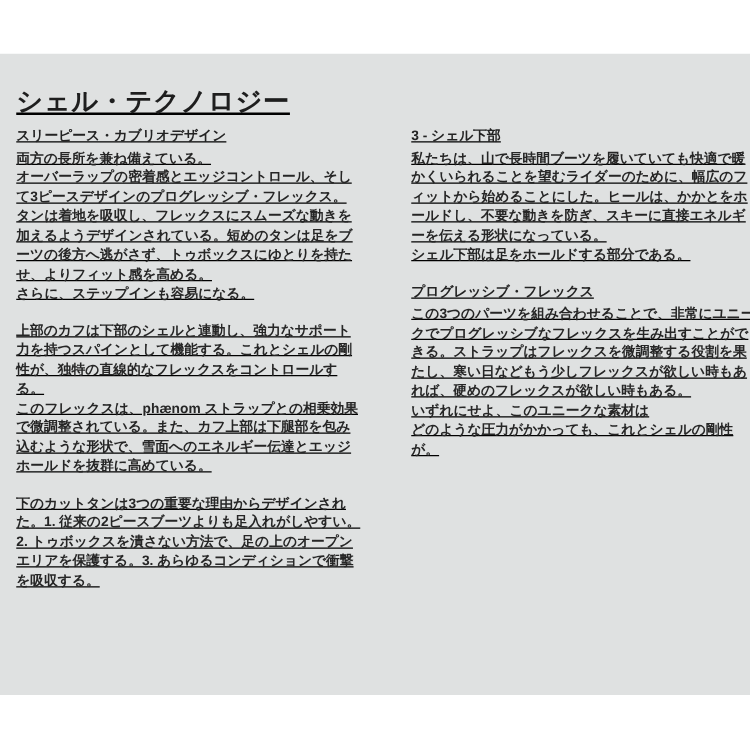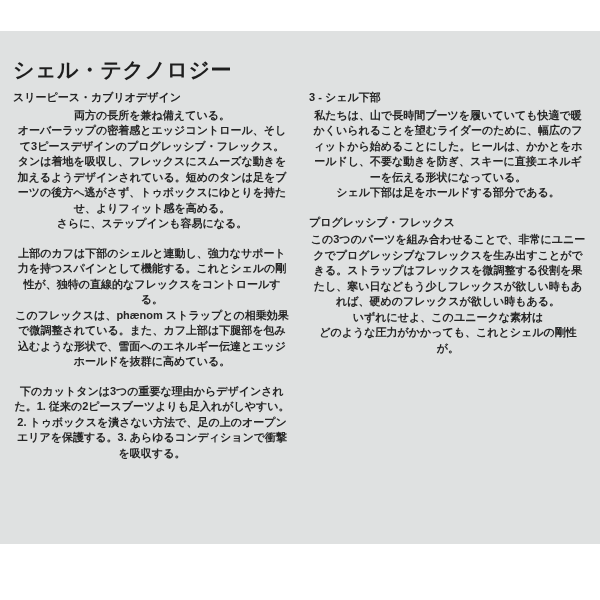"シェル・テクノロジー" .panel { text-decoration: none -> underline; top: 31px -> 43px }
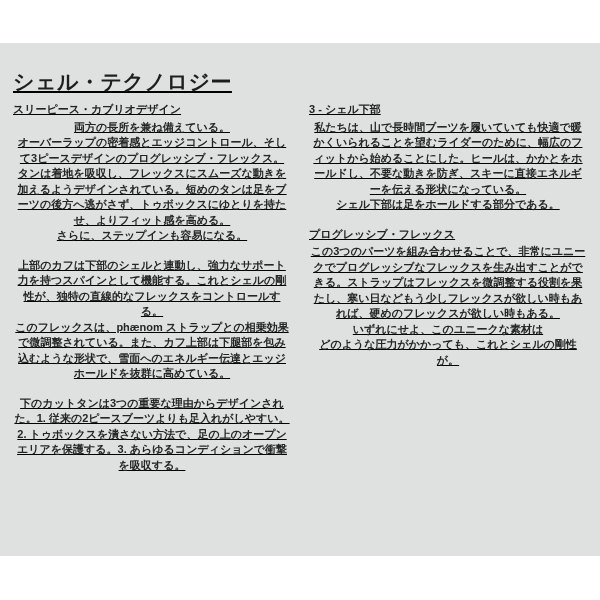"スリーピース・カブリオデザイン" .columns { gap: 18px -> 38px }
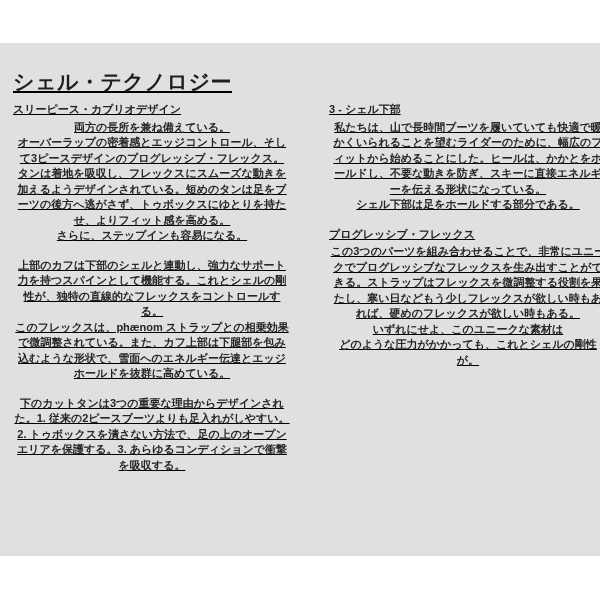"両方の長所を兼ね備えている。" .line { text-align: center -> none }
